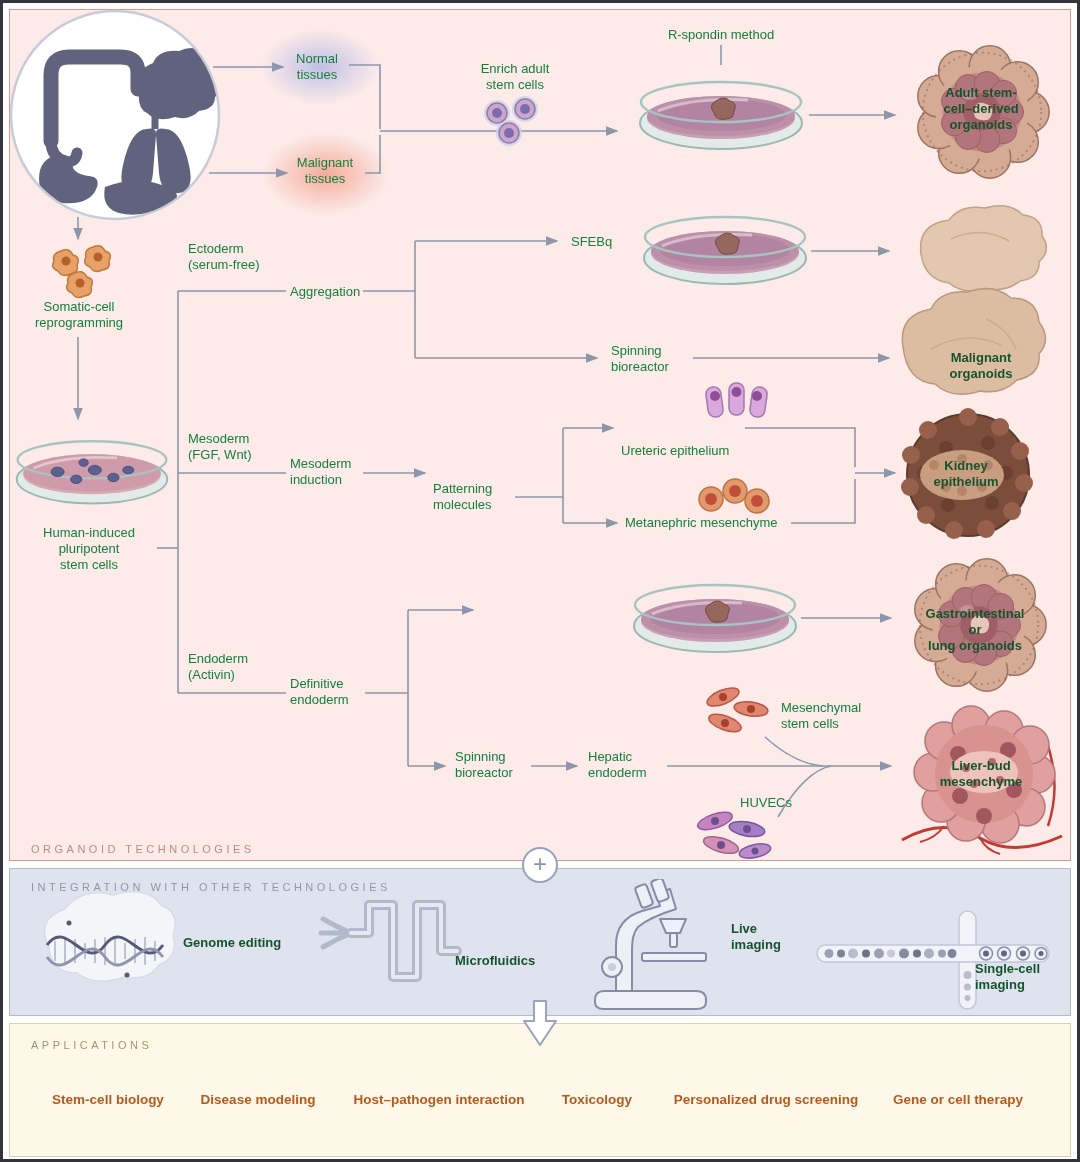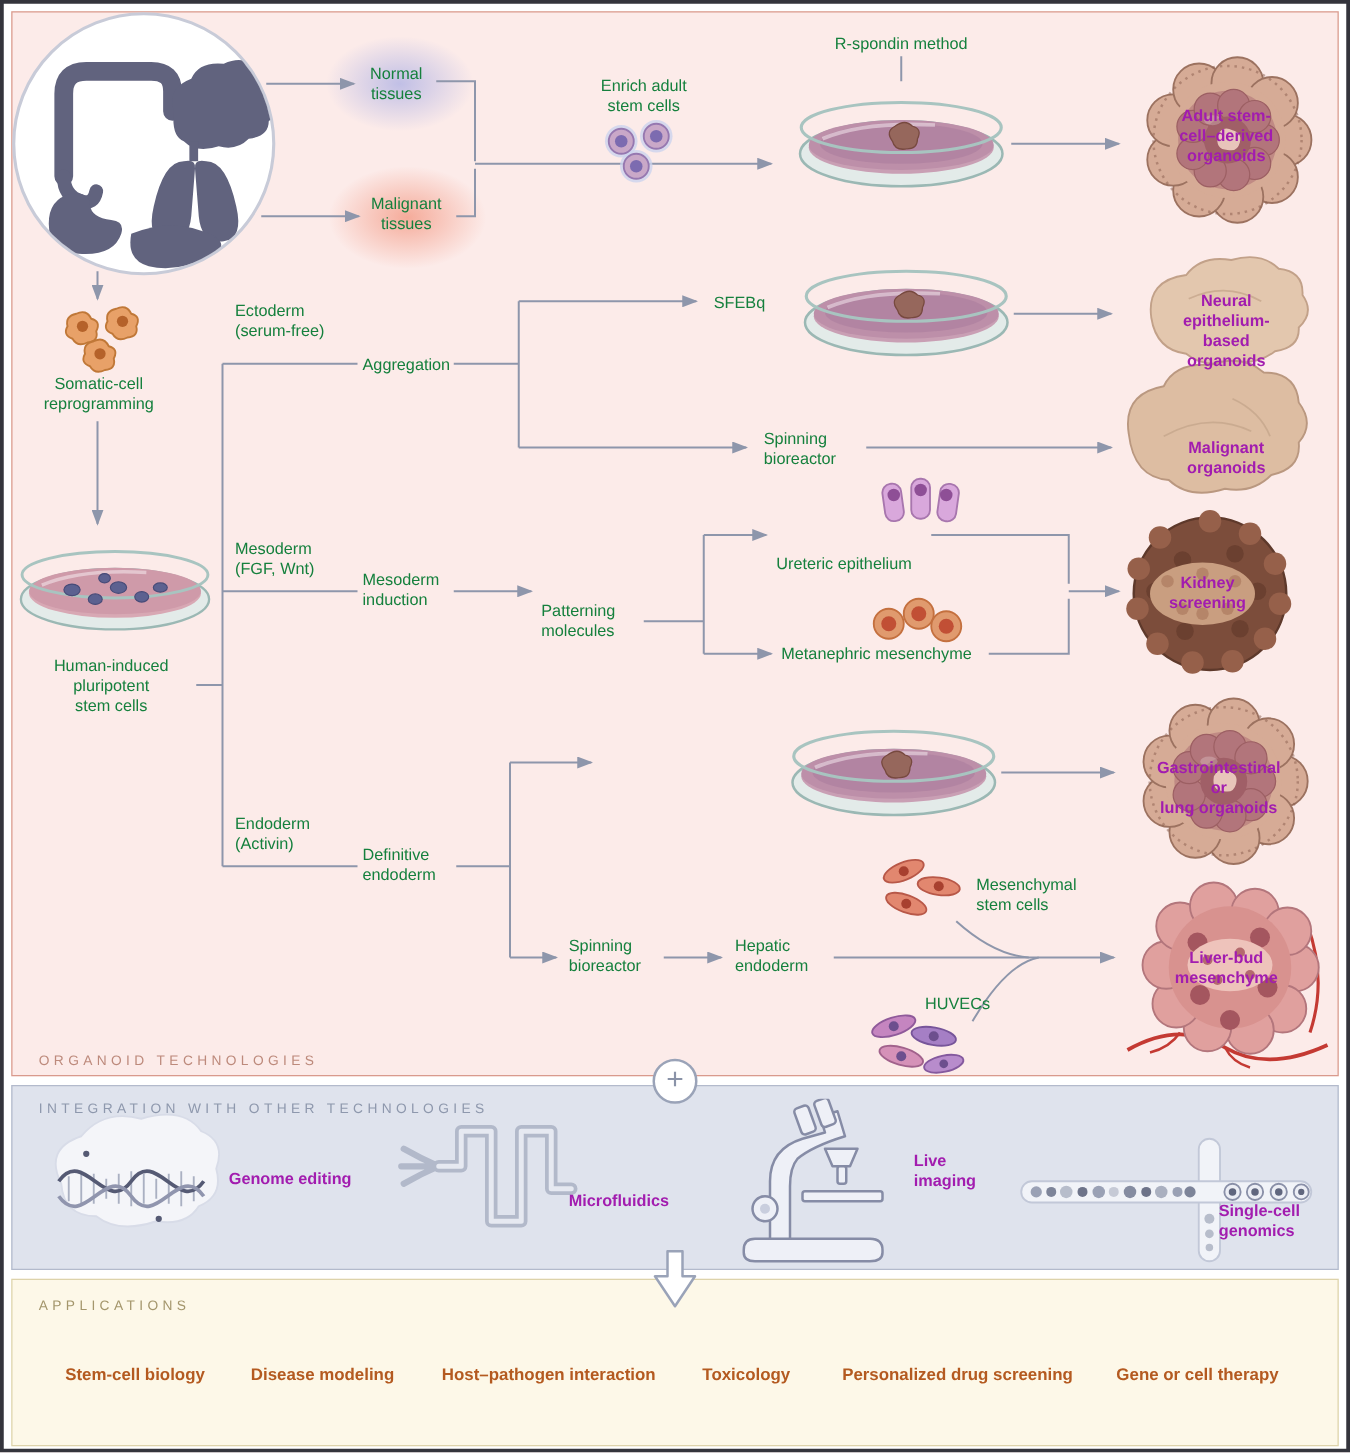"Adult stem-" .b { color: #a21caf -> #14532d }
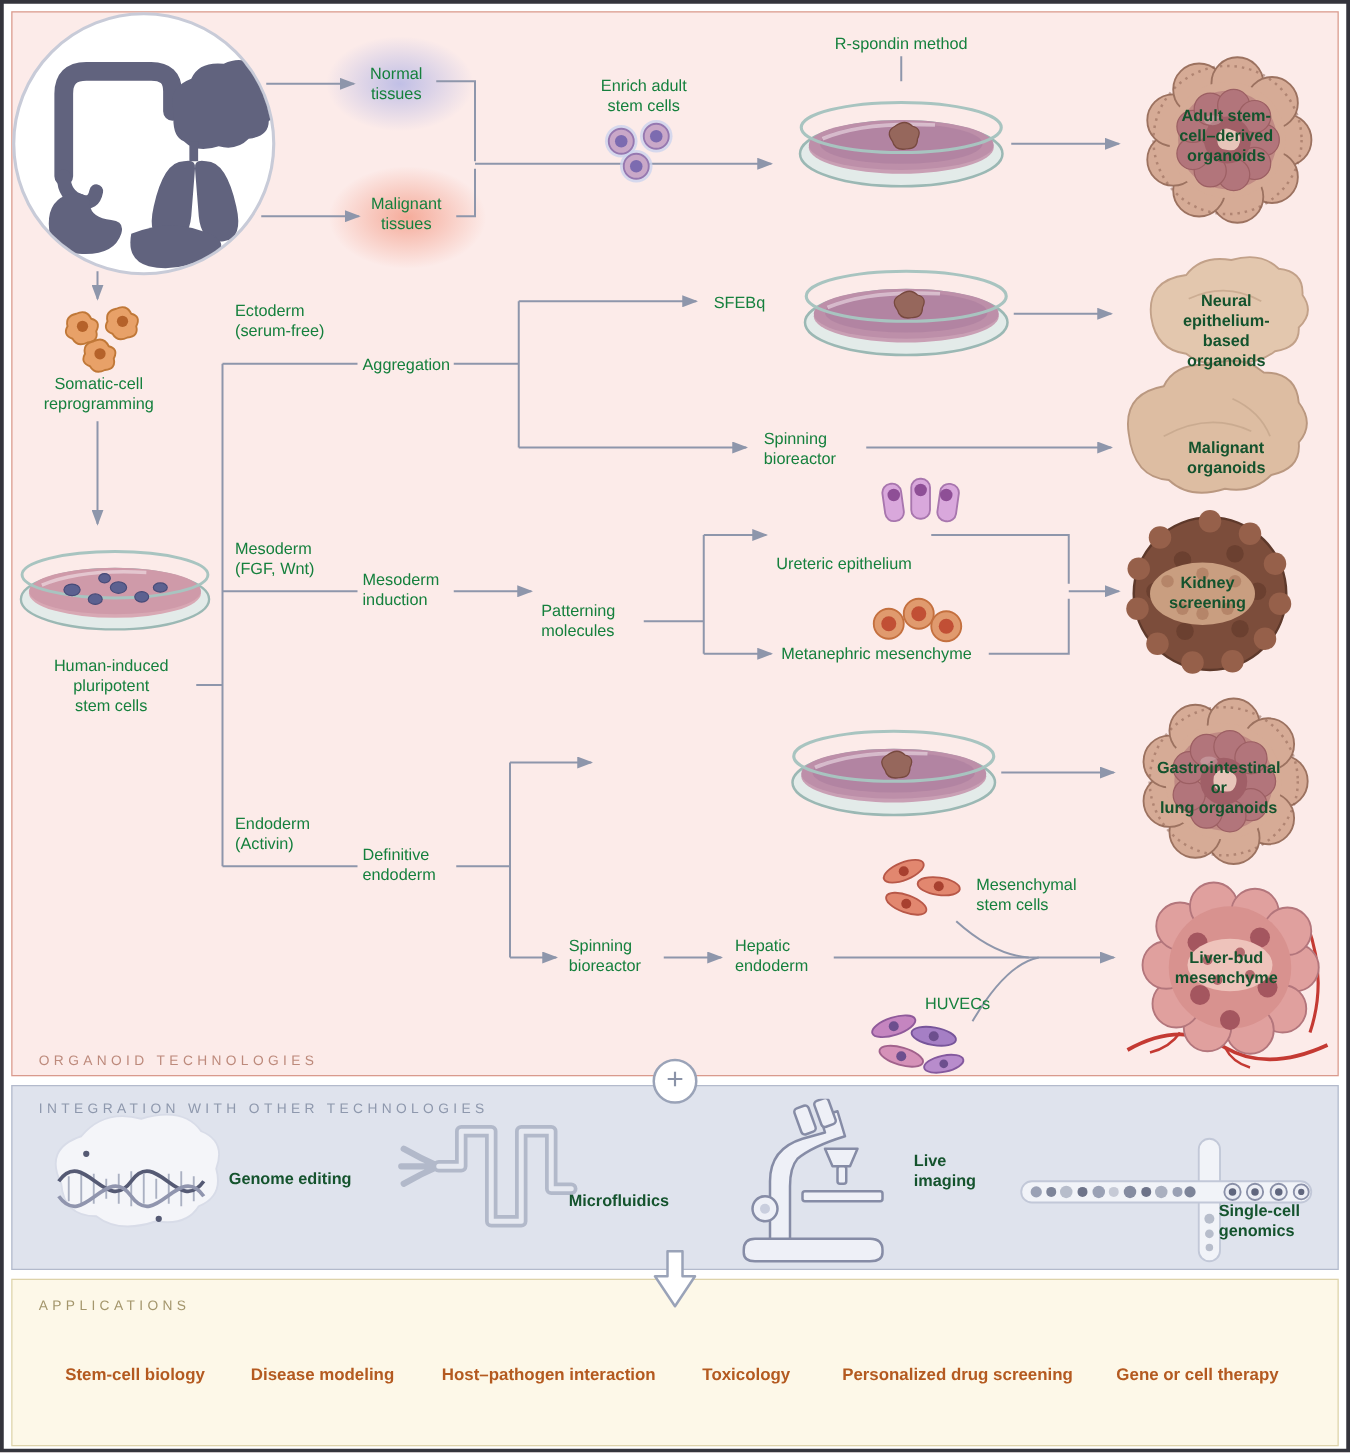"Neural epithelium-" div.lbl { html: <div>Neural epithelium- based organoids</div> -> none }
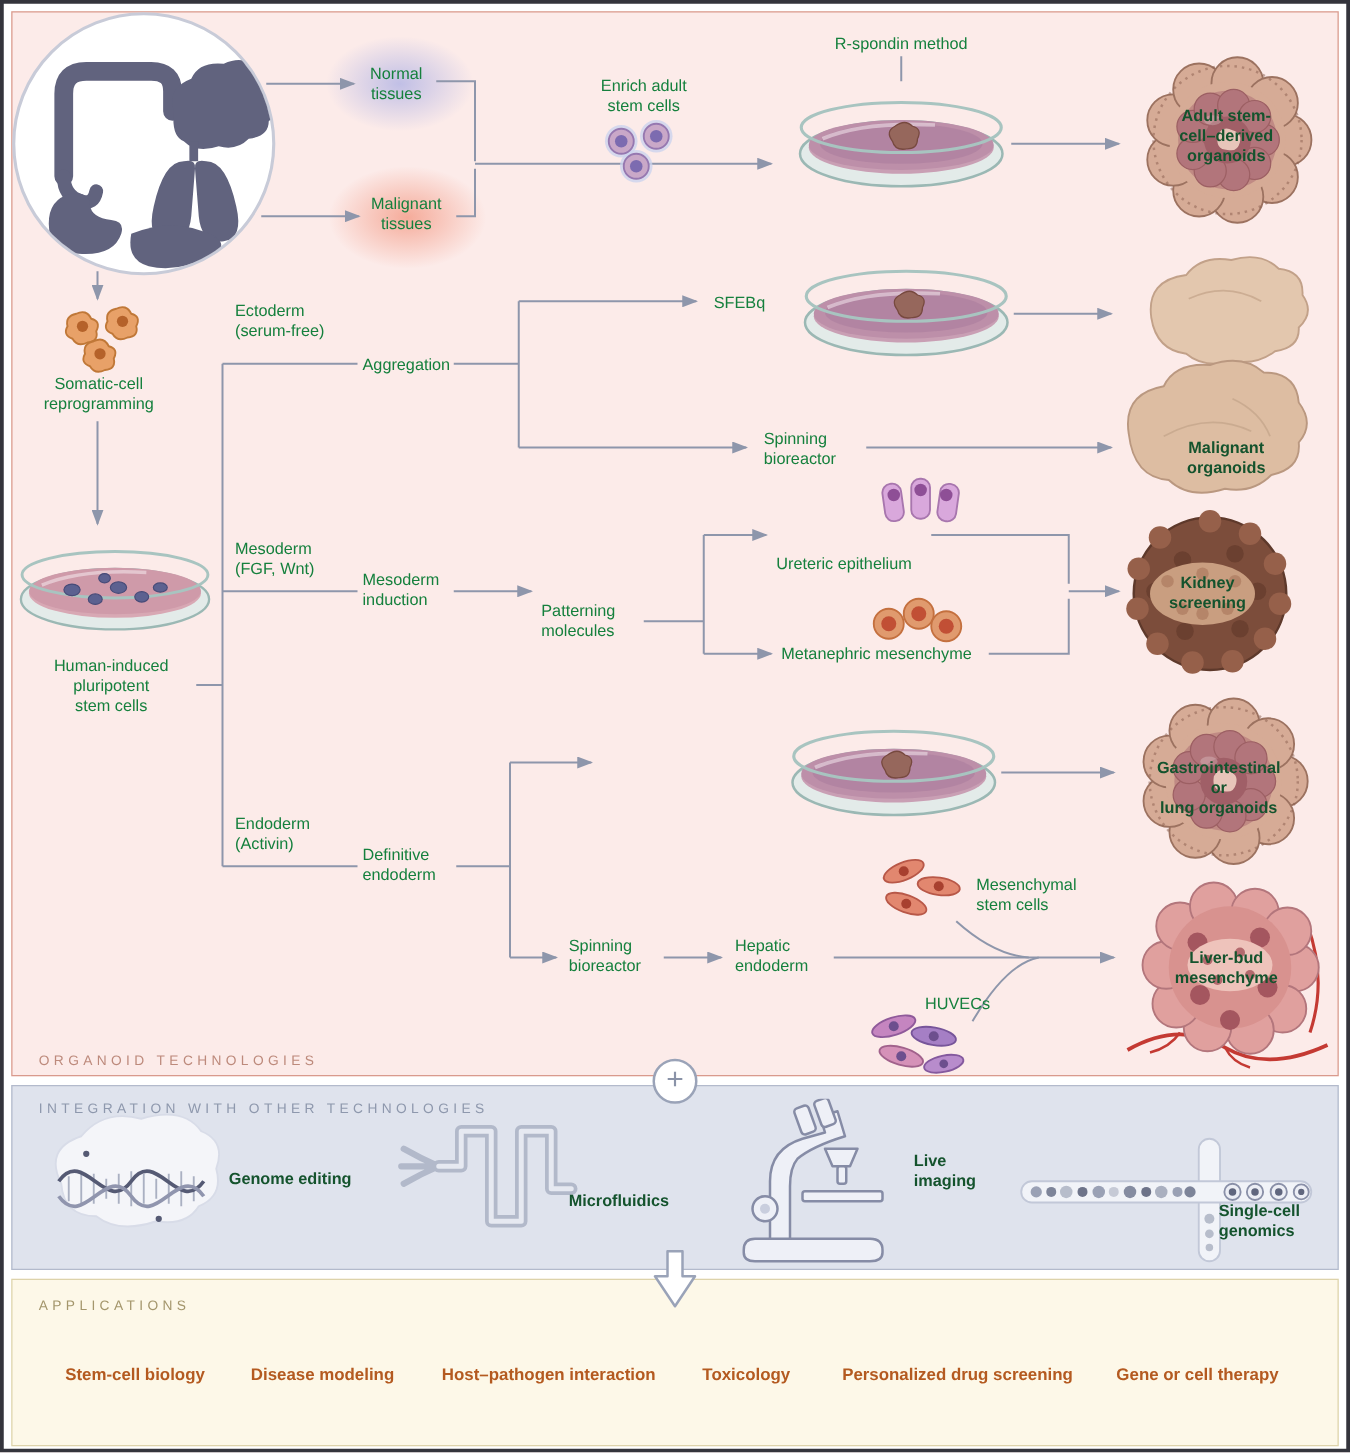"Kidney" div.lbl { text: screening -> epithelium }
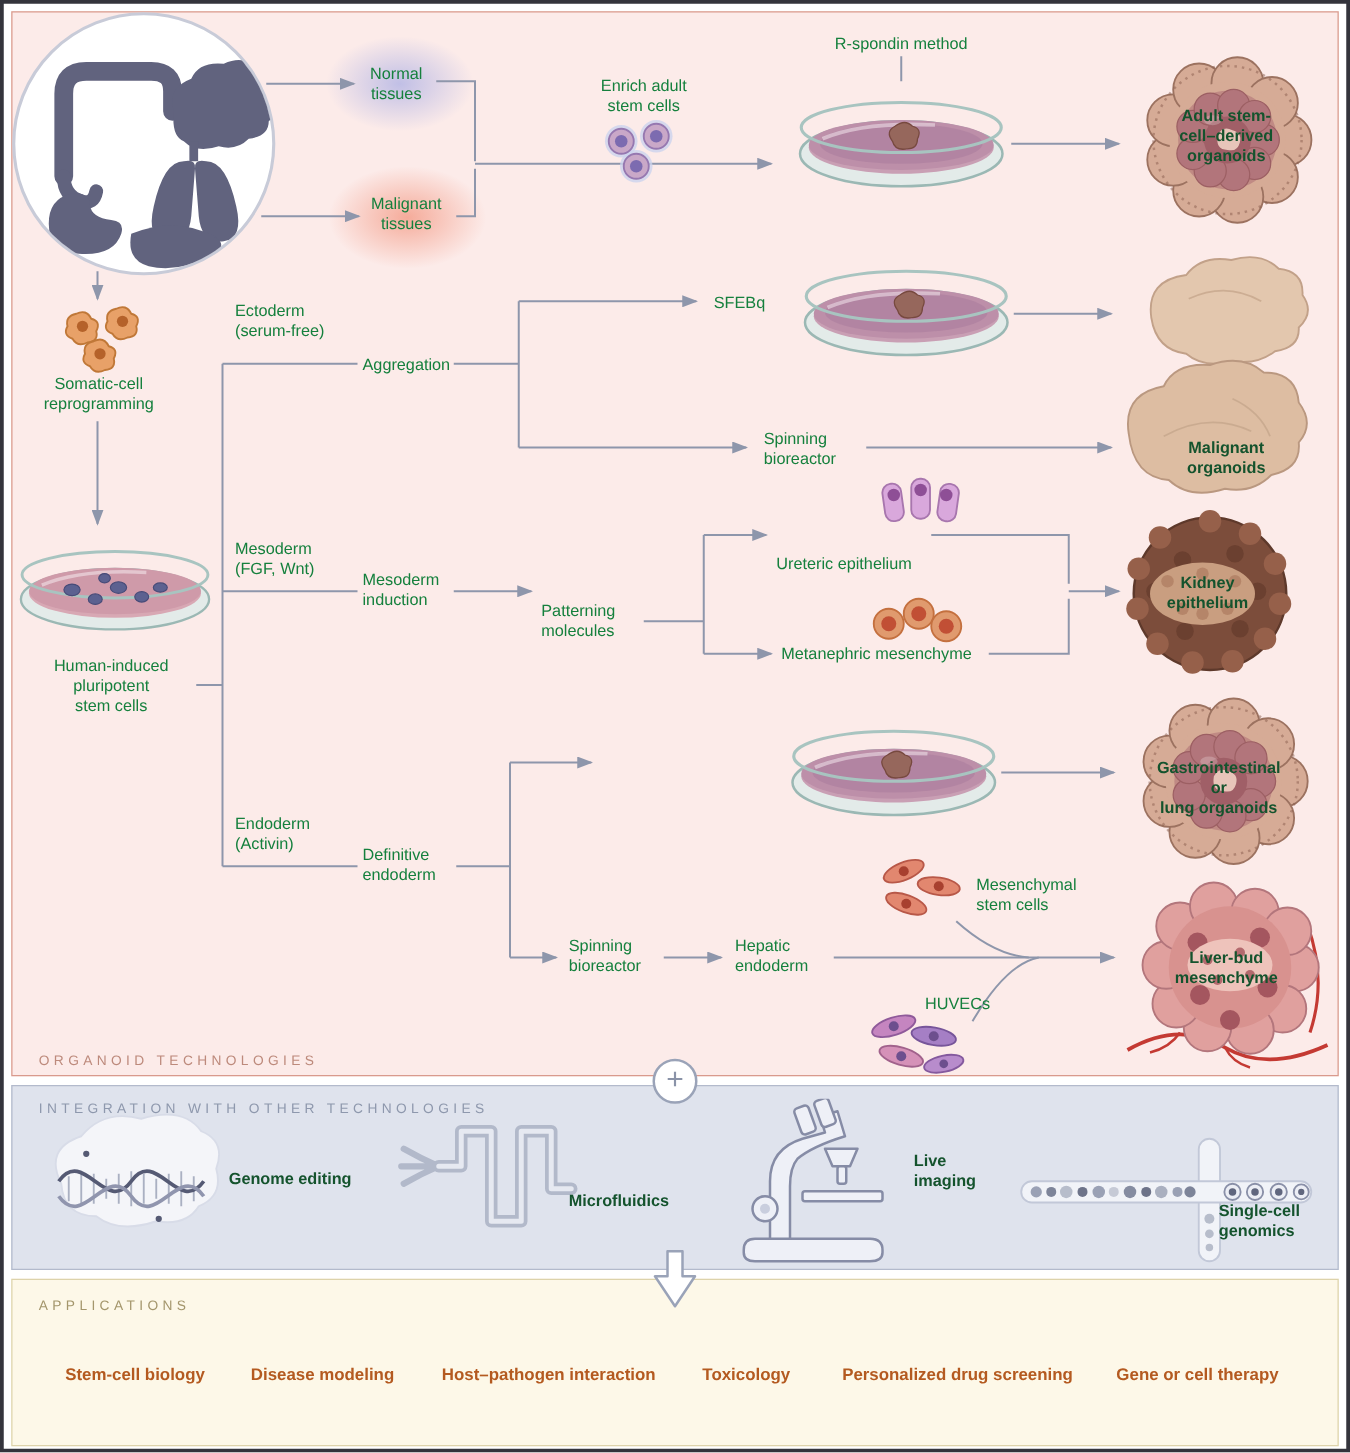"Single-cell" div.lbl { text: genomics -> imaging }
